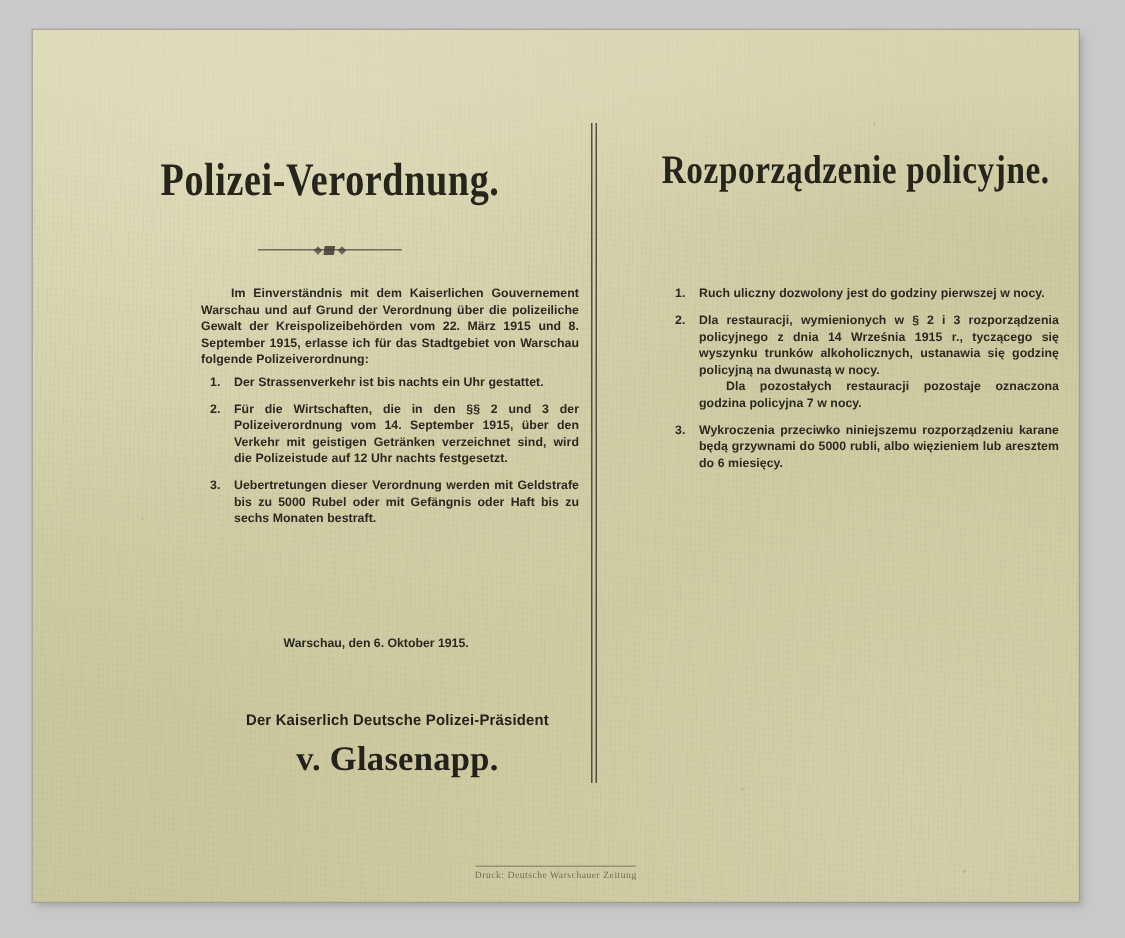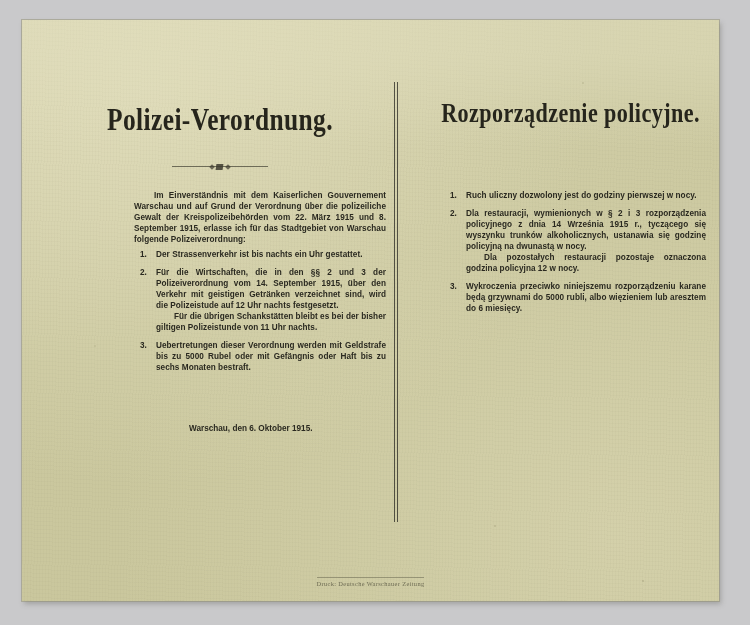"Dla pozostałych restauracji pozostaje" p.sub-para { text: 12 -> 7 }
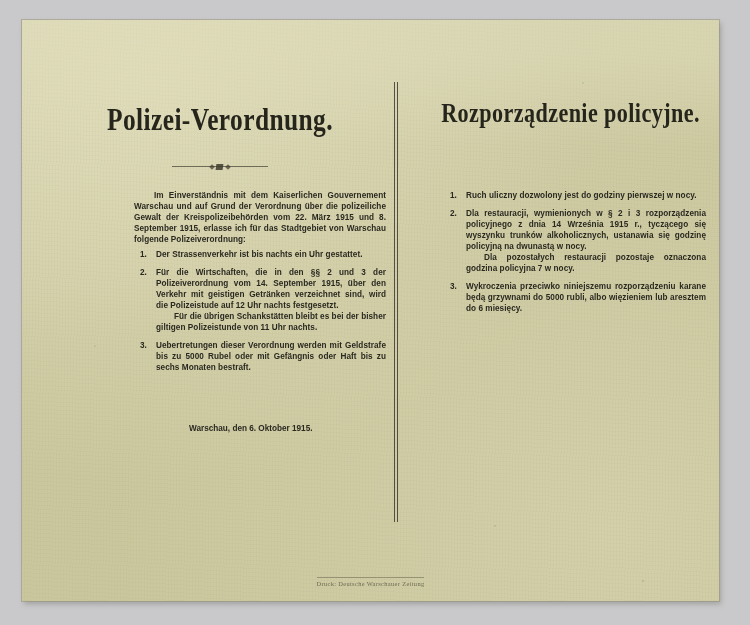"Für die übrigen Schankstätten bleibt" p.sub-para { html: <p>Für die übrigen Schankstätten bleibt es bei der bisher giltigen Polizeistunde von 11 Uhr nachts.</p> -> none }
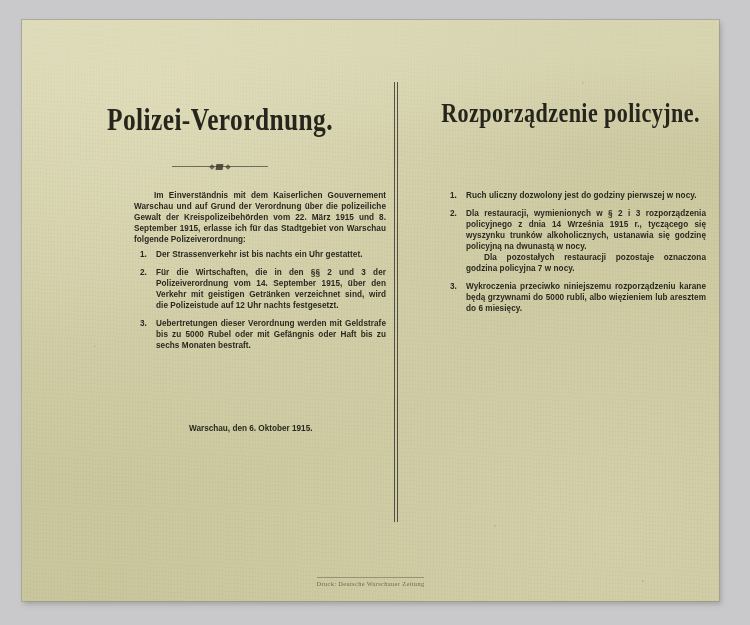"Der Kaiserlich Deutsche" div.sig { html: none -> <div> <div>Der Kaiserlich Deutsche Polizei-Präsident</div> <div>v. Glasenapp.</div> </div> }
